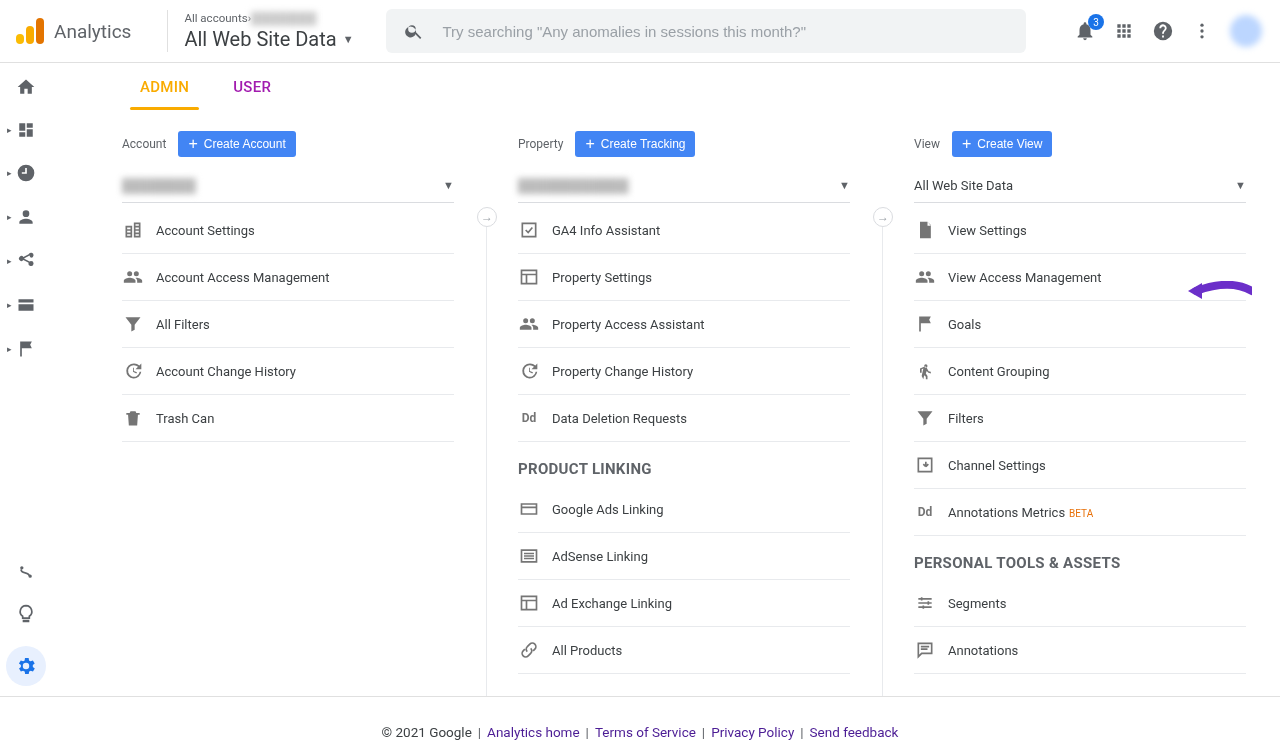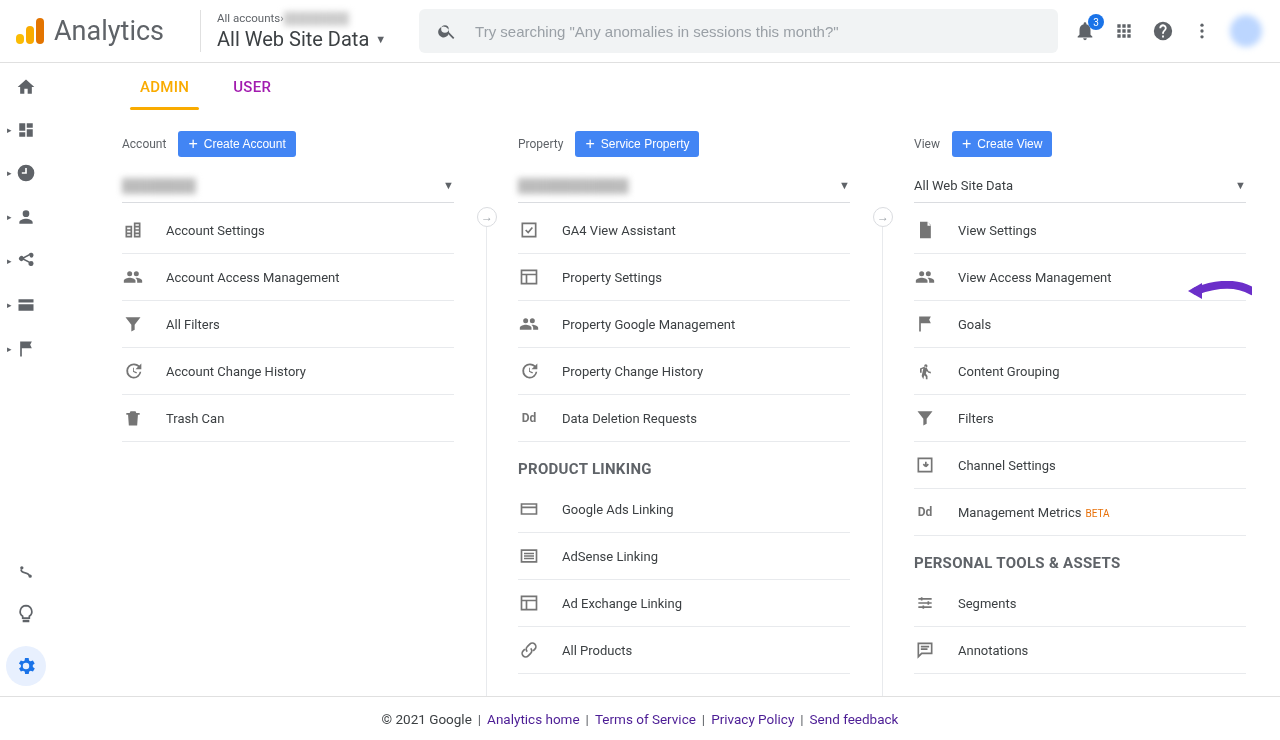"Analytics" .logo-text { font-size: 27px -> 19px }
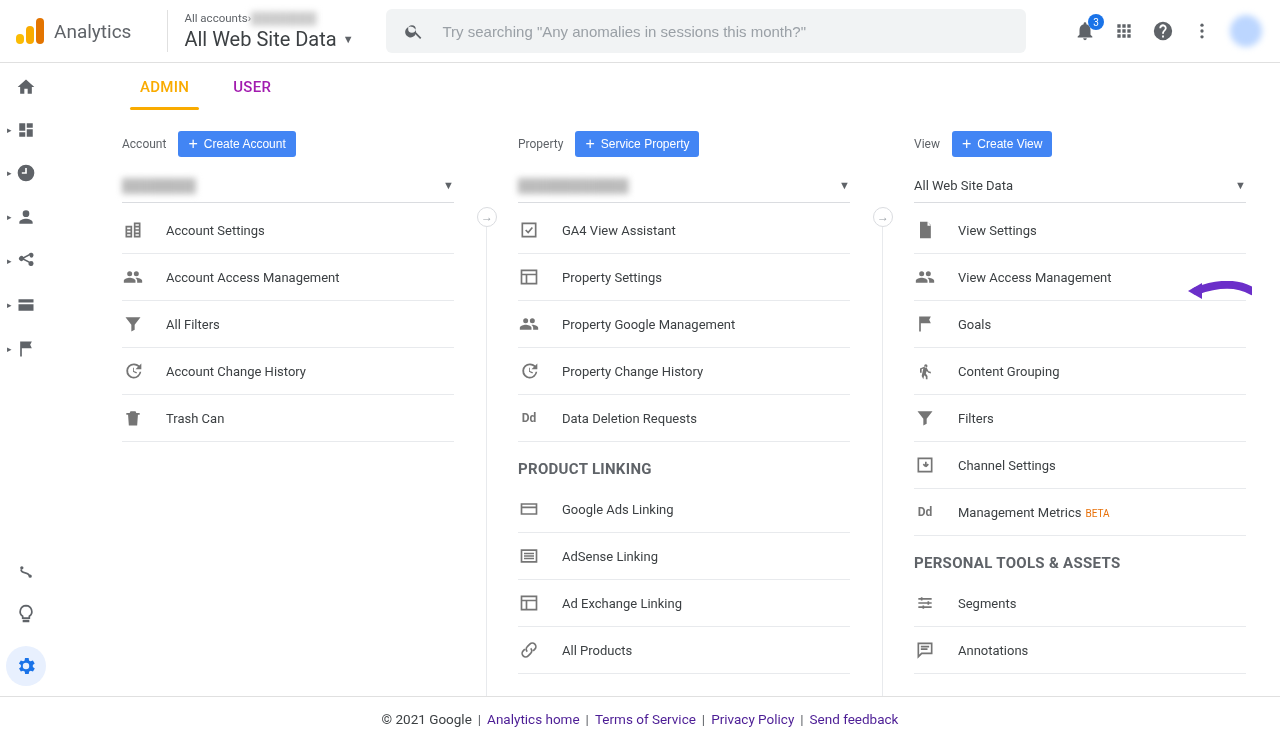"Service Property" span { text: Service Property -> Create Tracking }
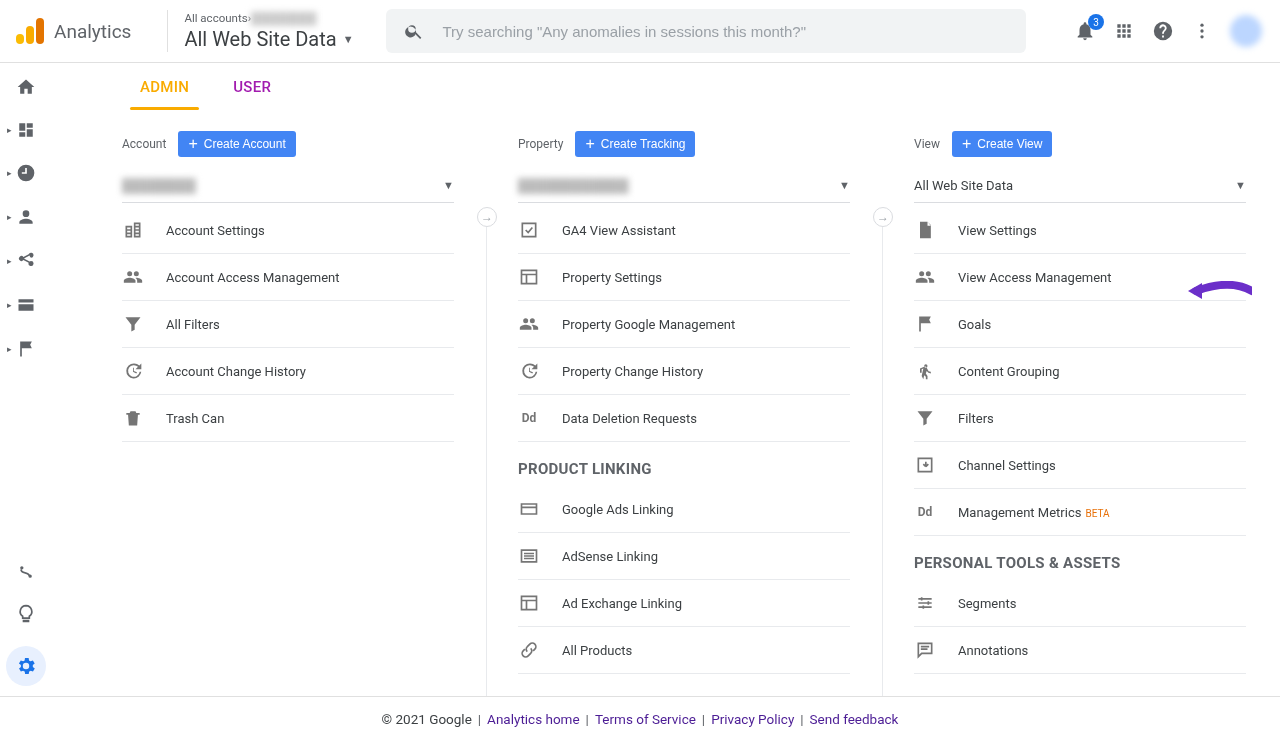"Account Settings" .row { gap: 22px -> 12px }
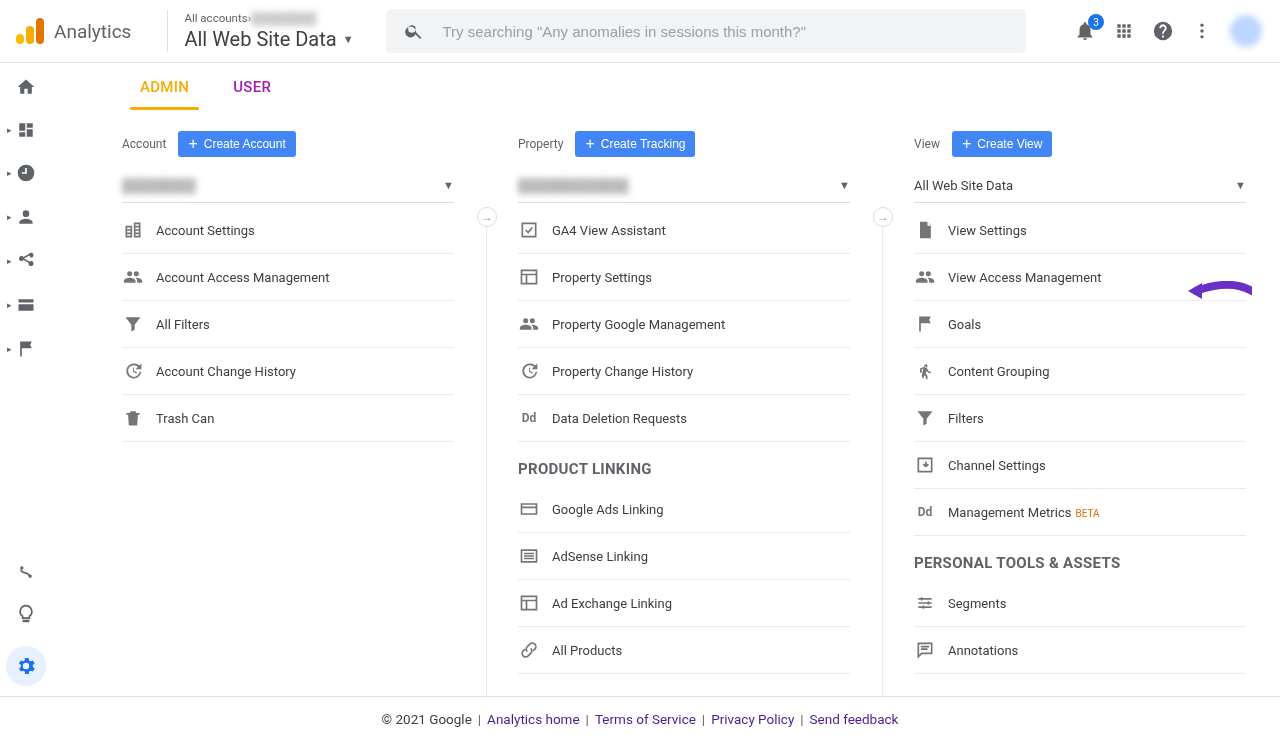"GA4 View Assistant" span { text: View -> Info }
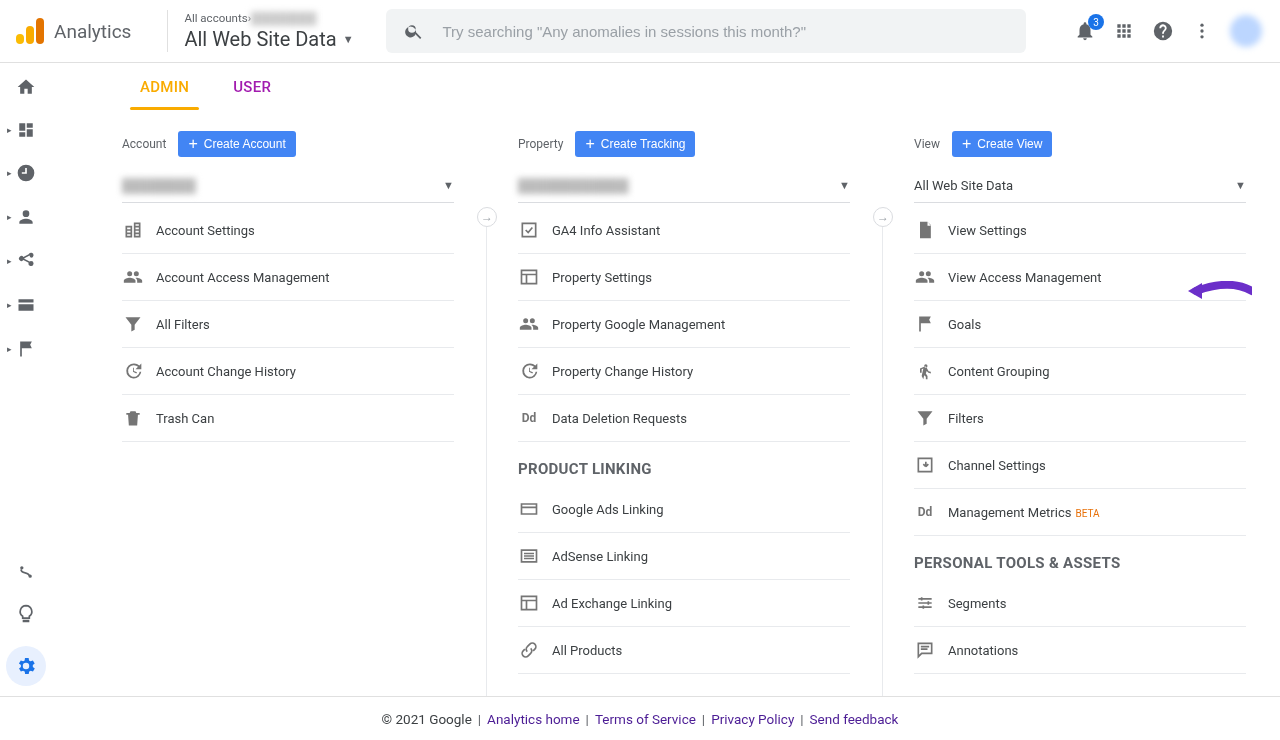"Property Google Management" span { text: Google Management -> Access Assistant }
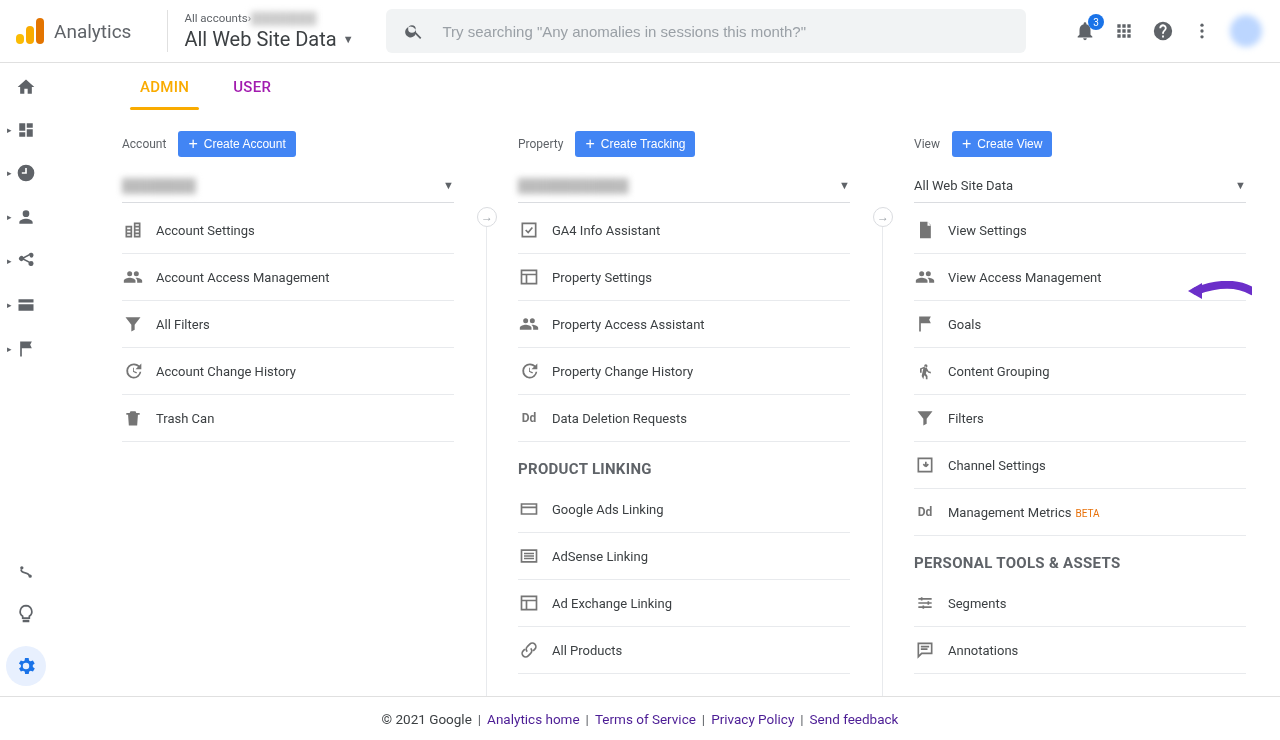"Management Metrics" span { text: Management -> Annotations }
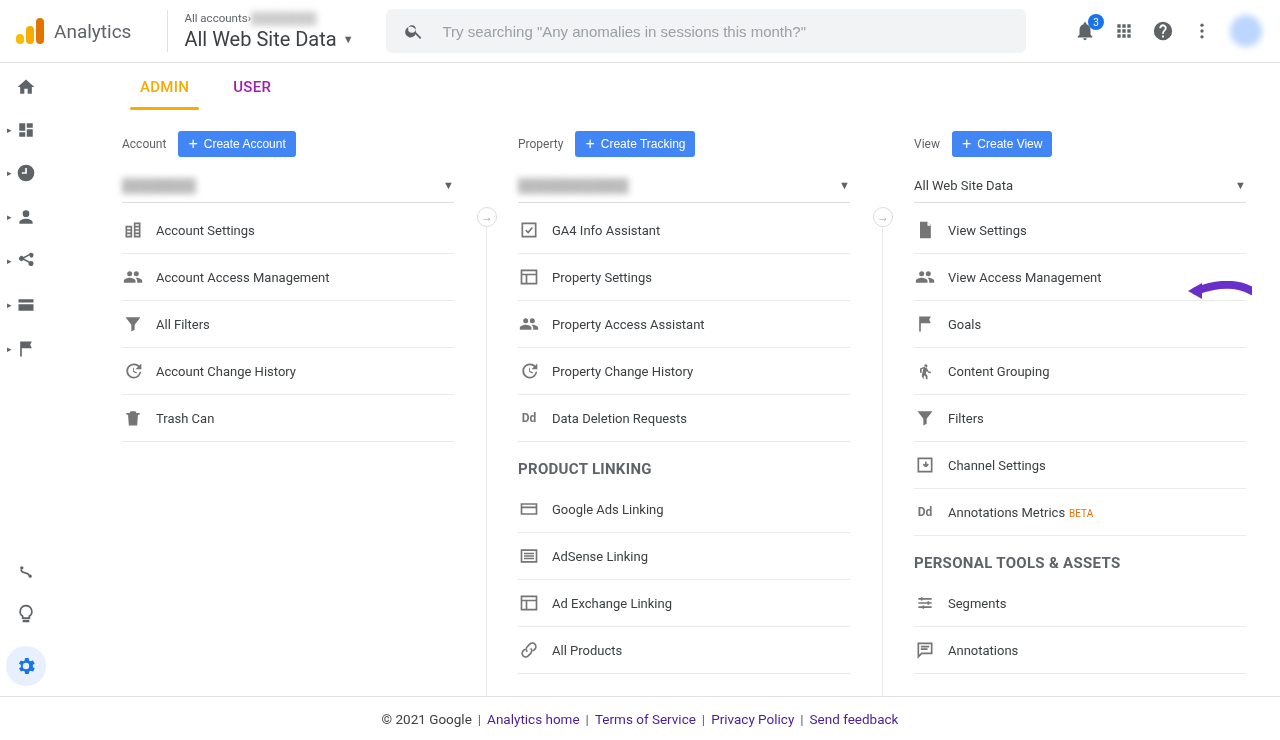"© 2021 Google" .footer { align-items: center -> flex-end }
